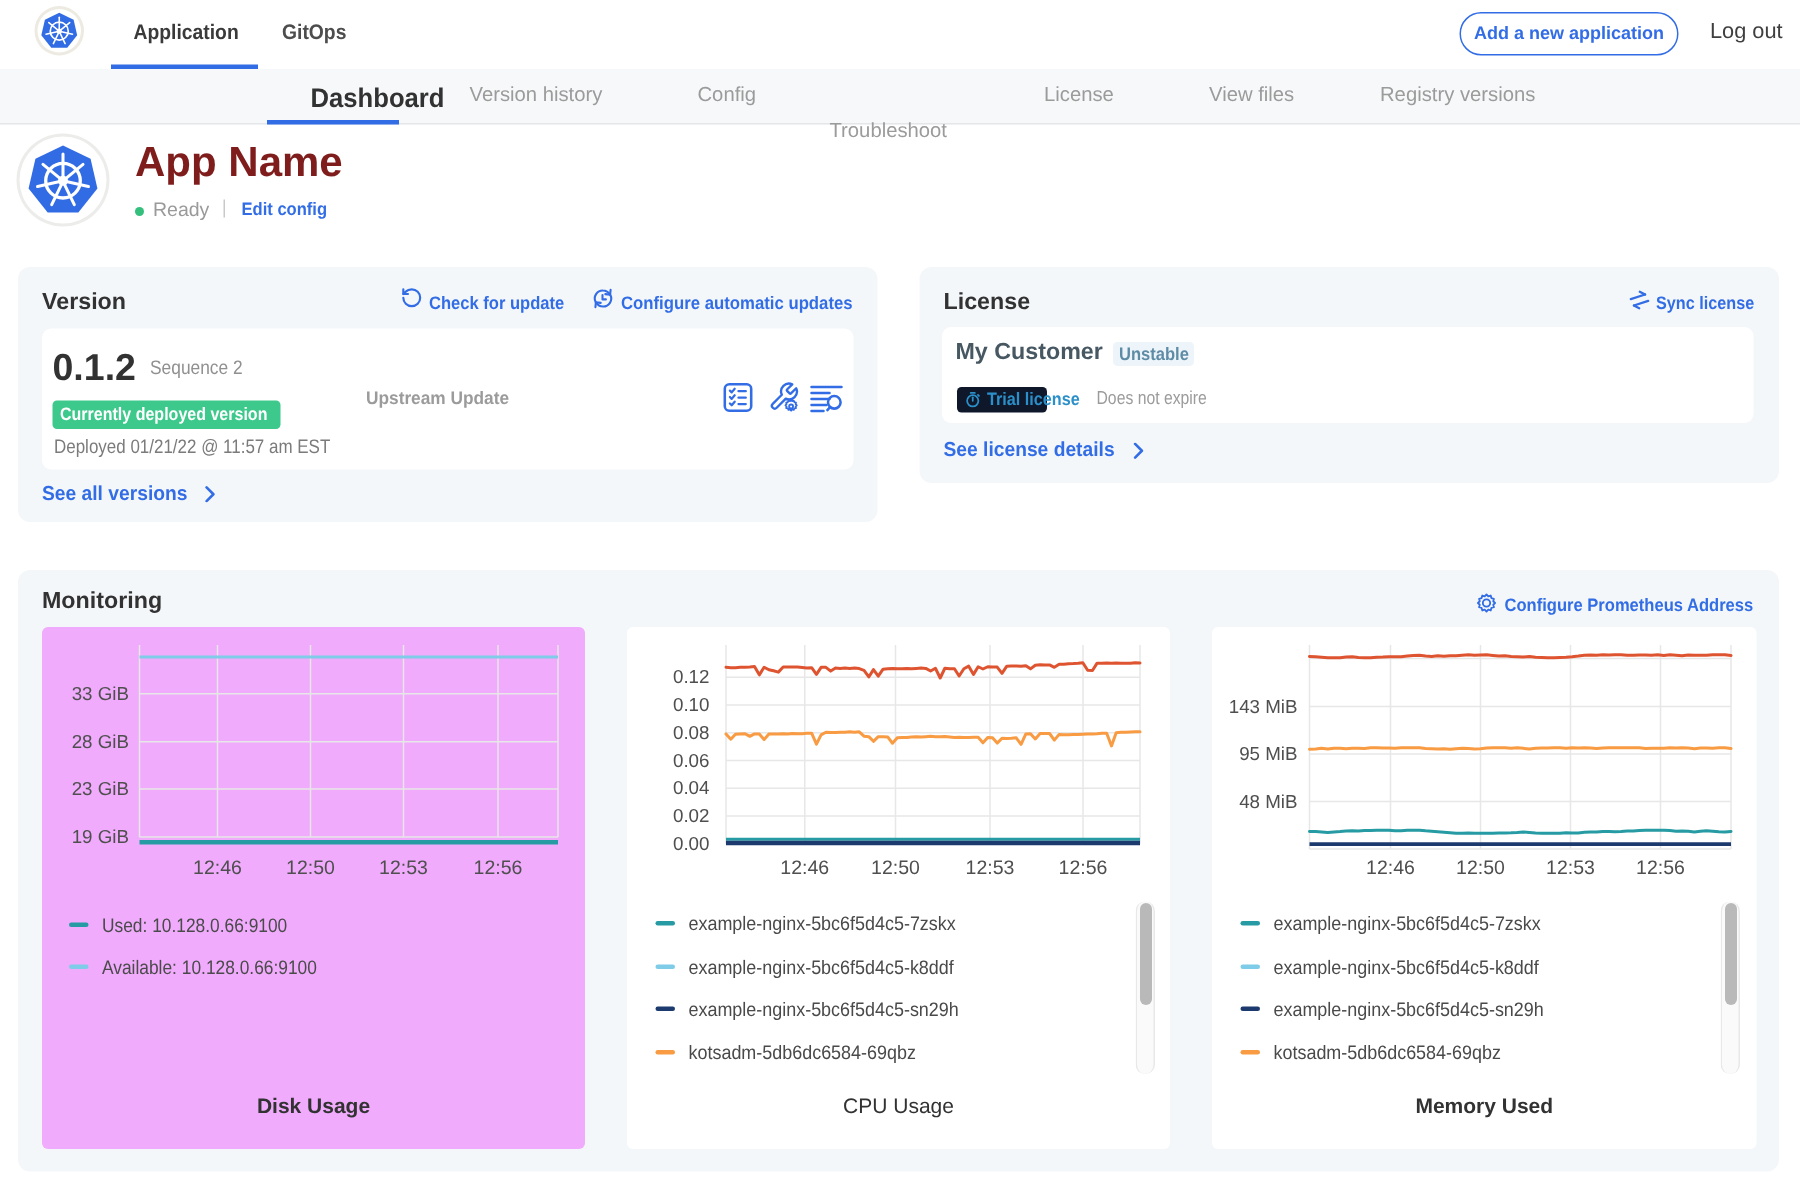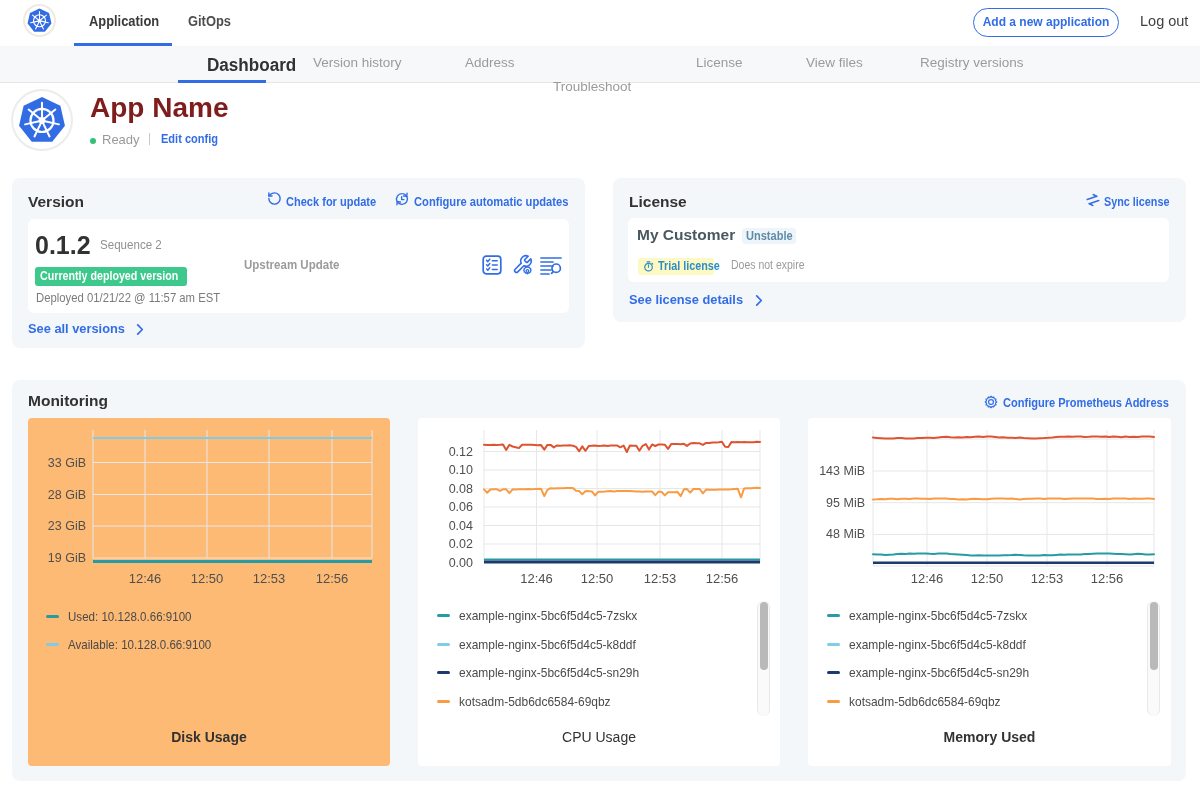"Address" div.abs { text: Address -> Config }
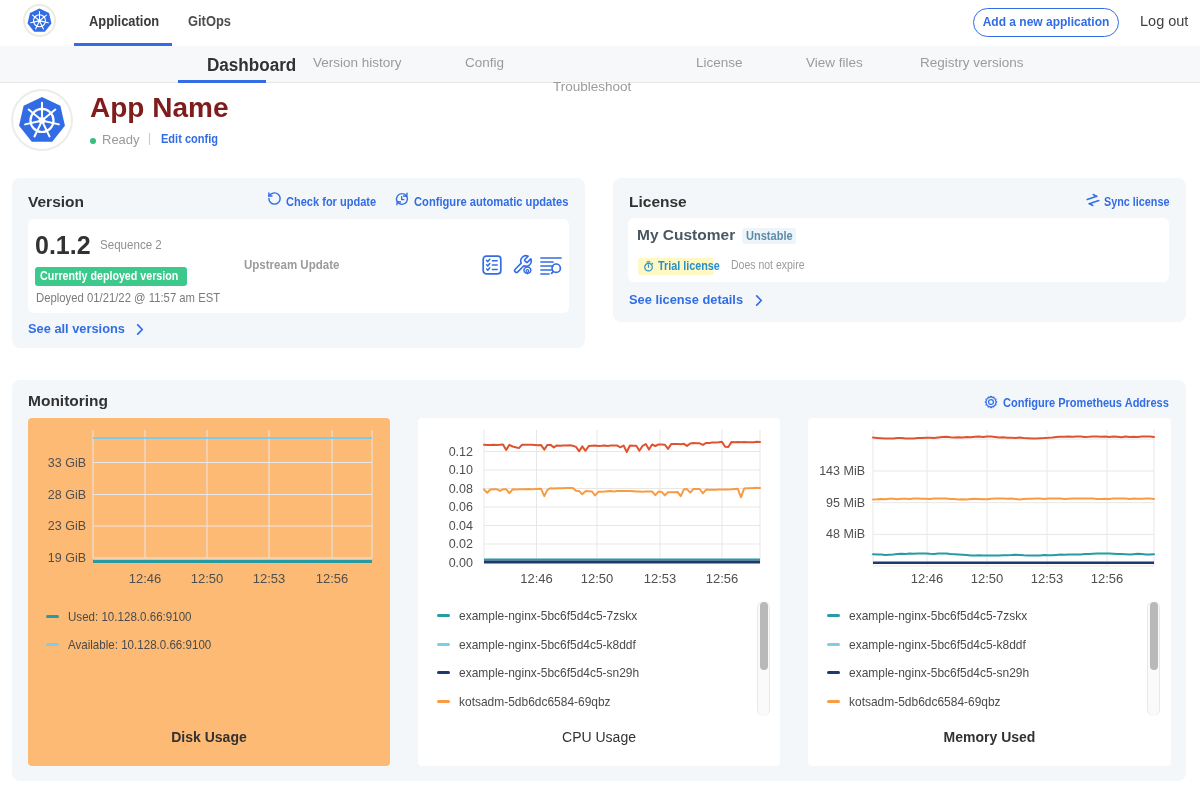"Trial license" div.abs { background: #fef9c3 -> #0f172a; width: 76px -> 60px }
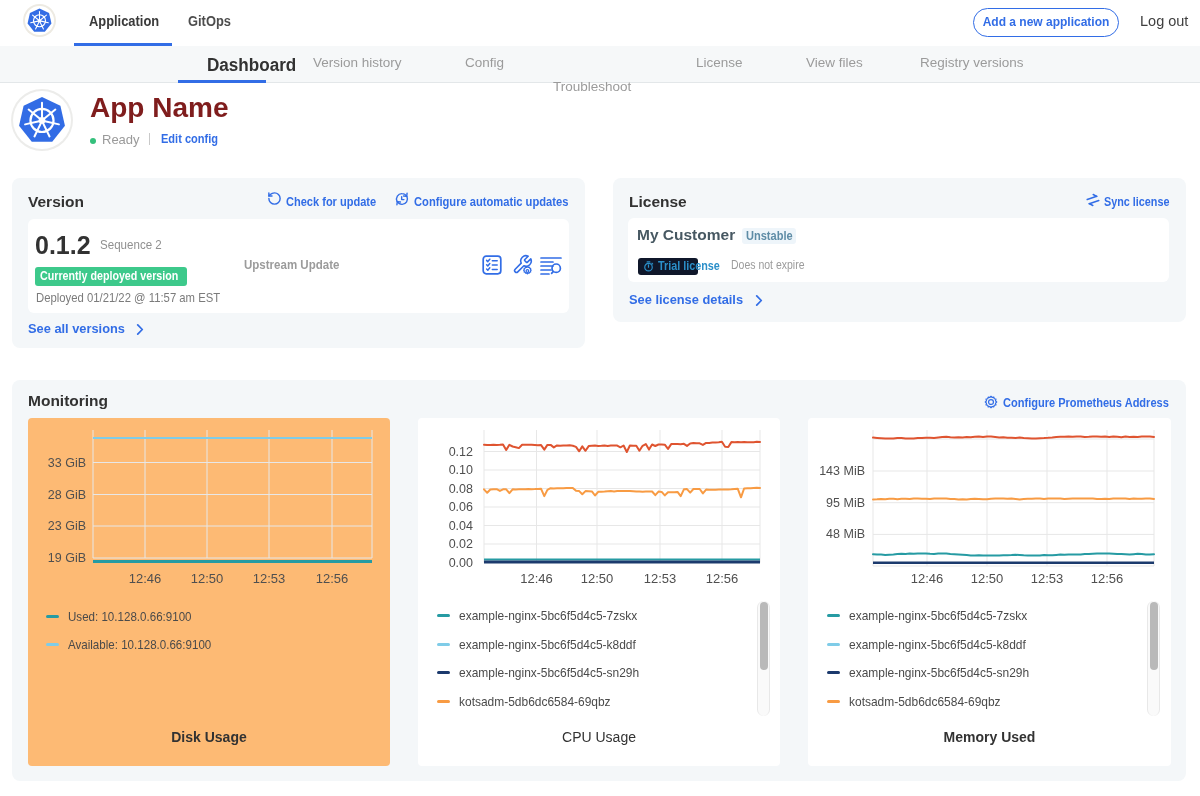"33 GiB" div.abs { background: #fdba74 -> #f0abfc }
